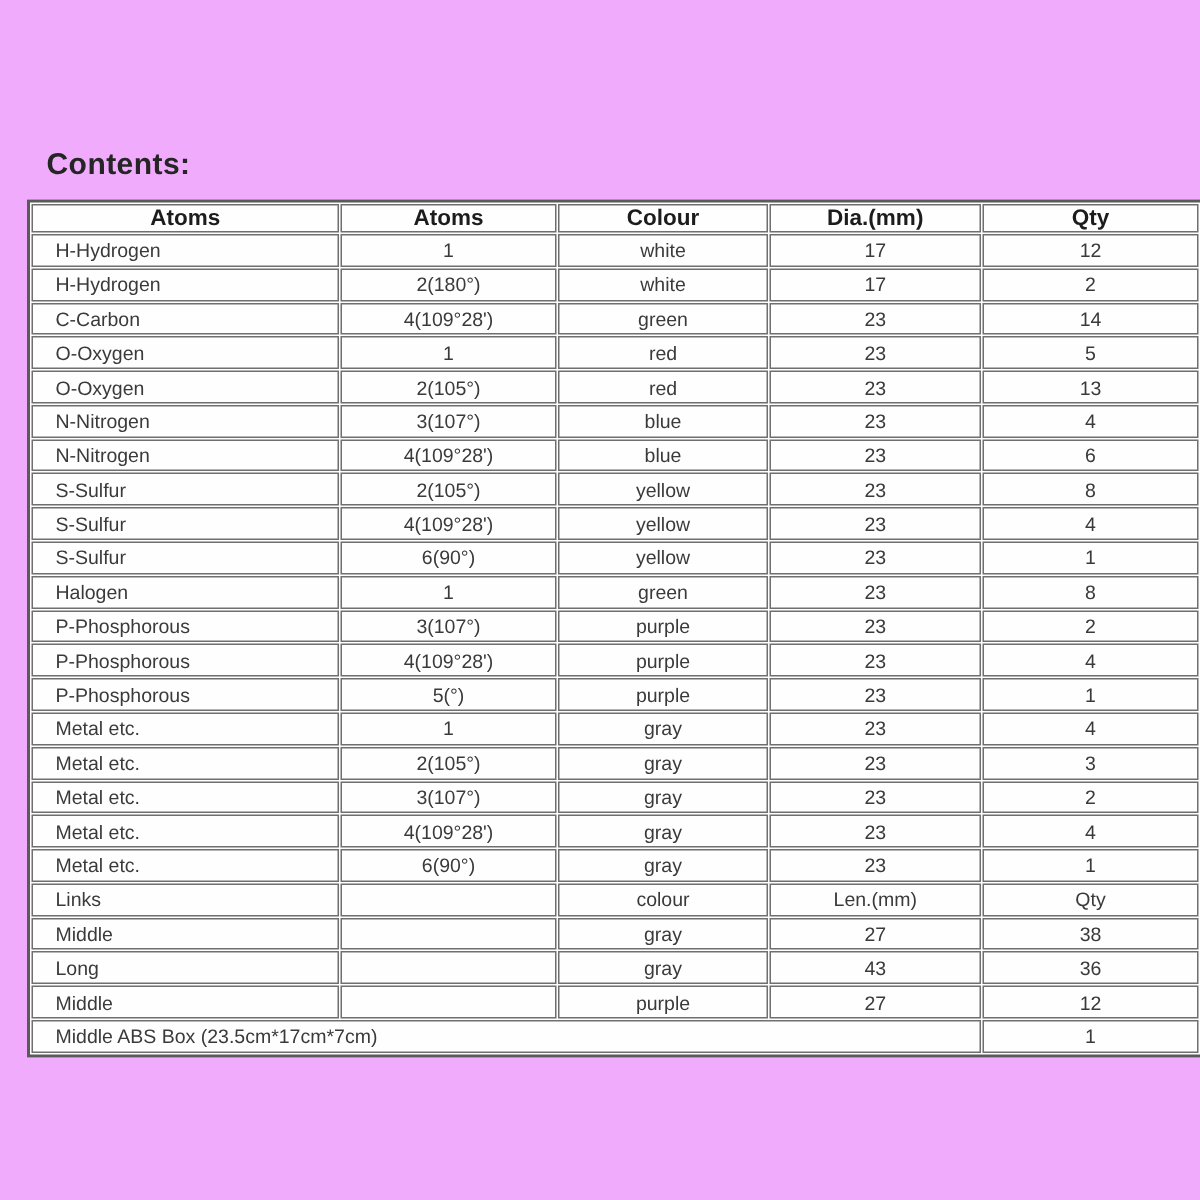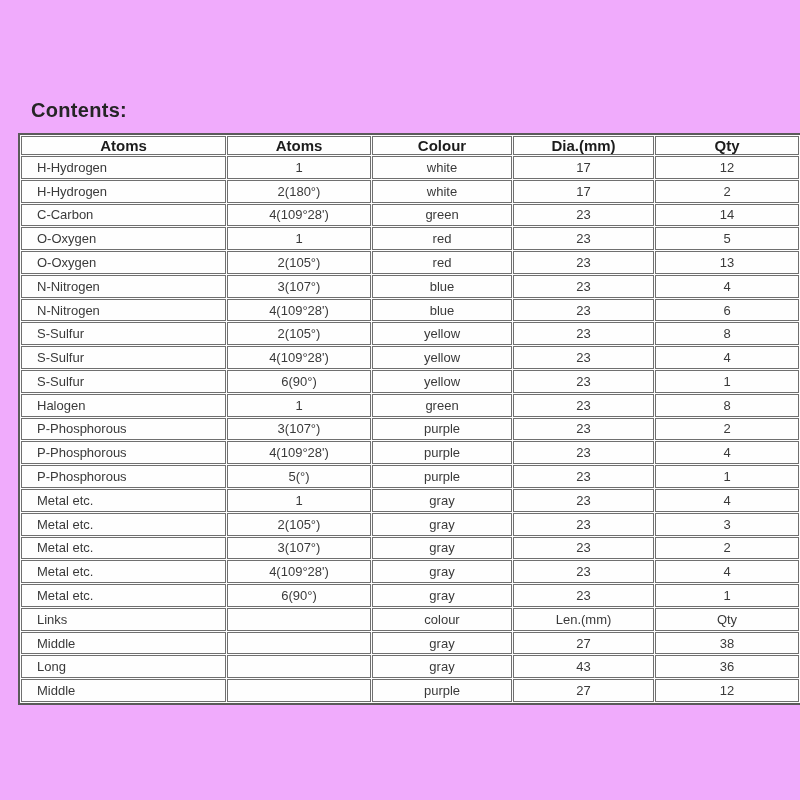"Middle ABS Box (23.5cm*17cm*7cm)" tr { html: none -> <tr> <td>Middle ABS Box (23.5cm*17cm*7cm)</td> <td>1</td> </tr> }
